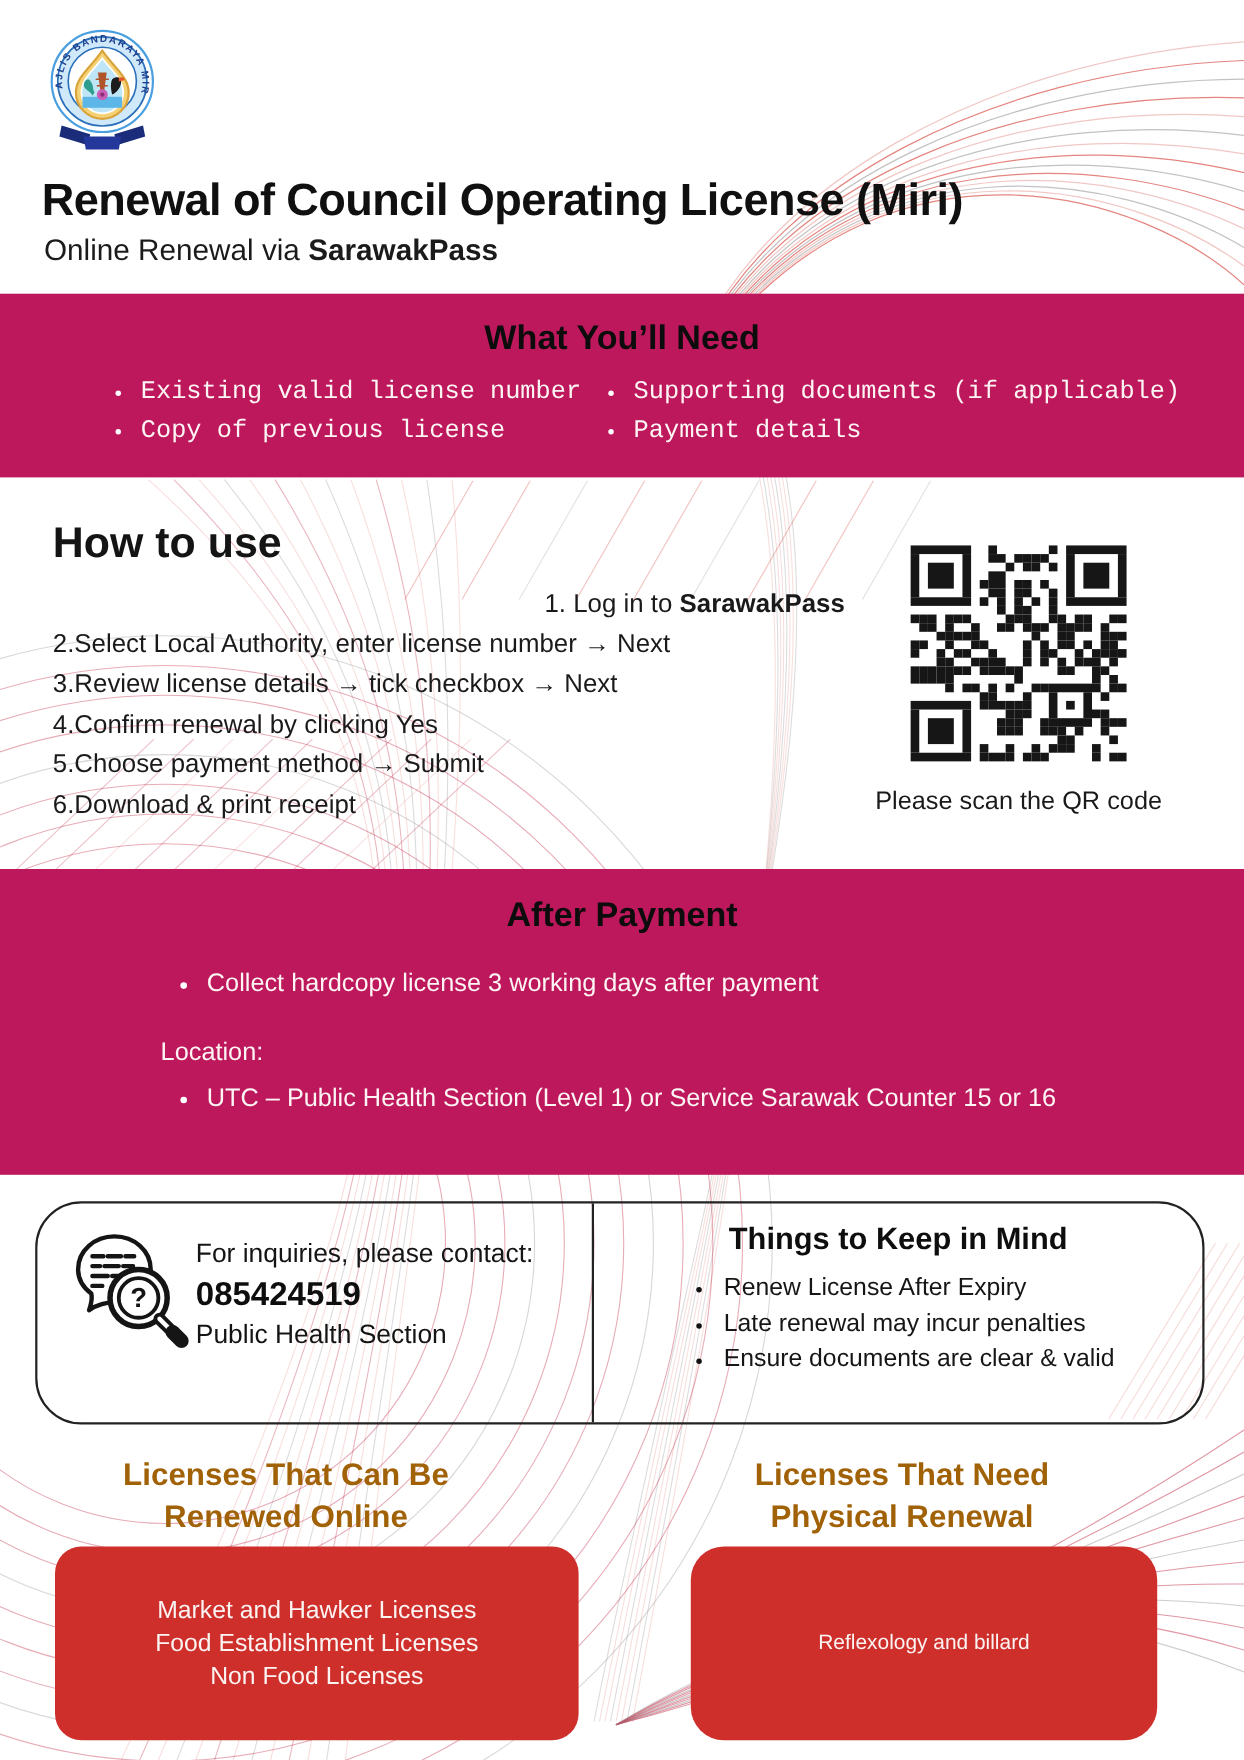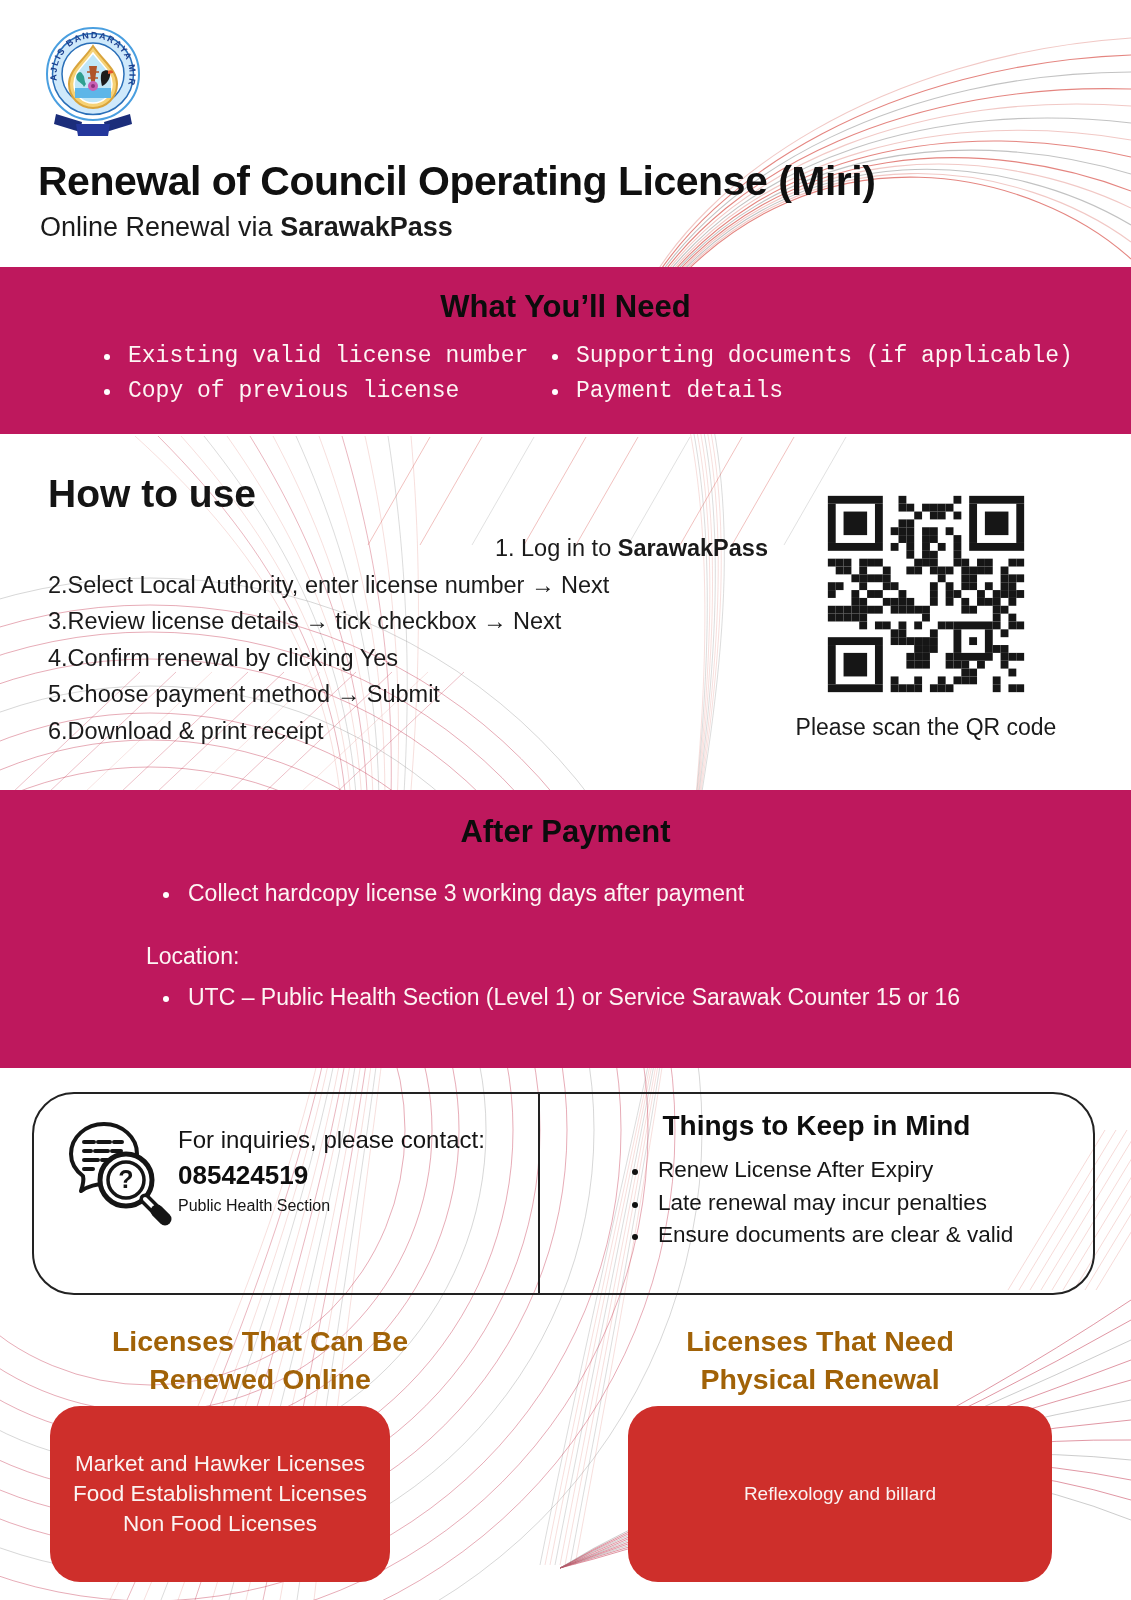"085424519" .contact-text .c2 { font-size: 26px -> 30px }
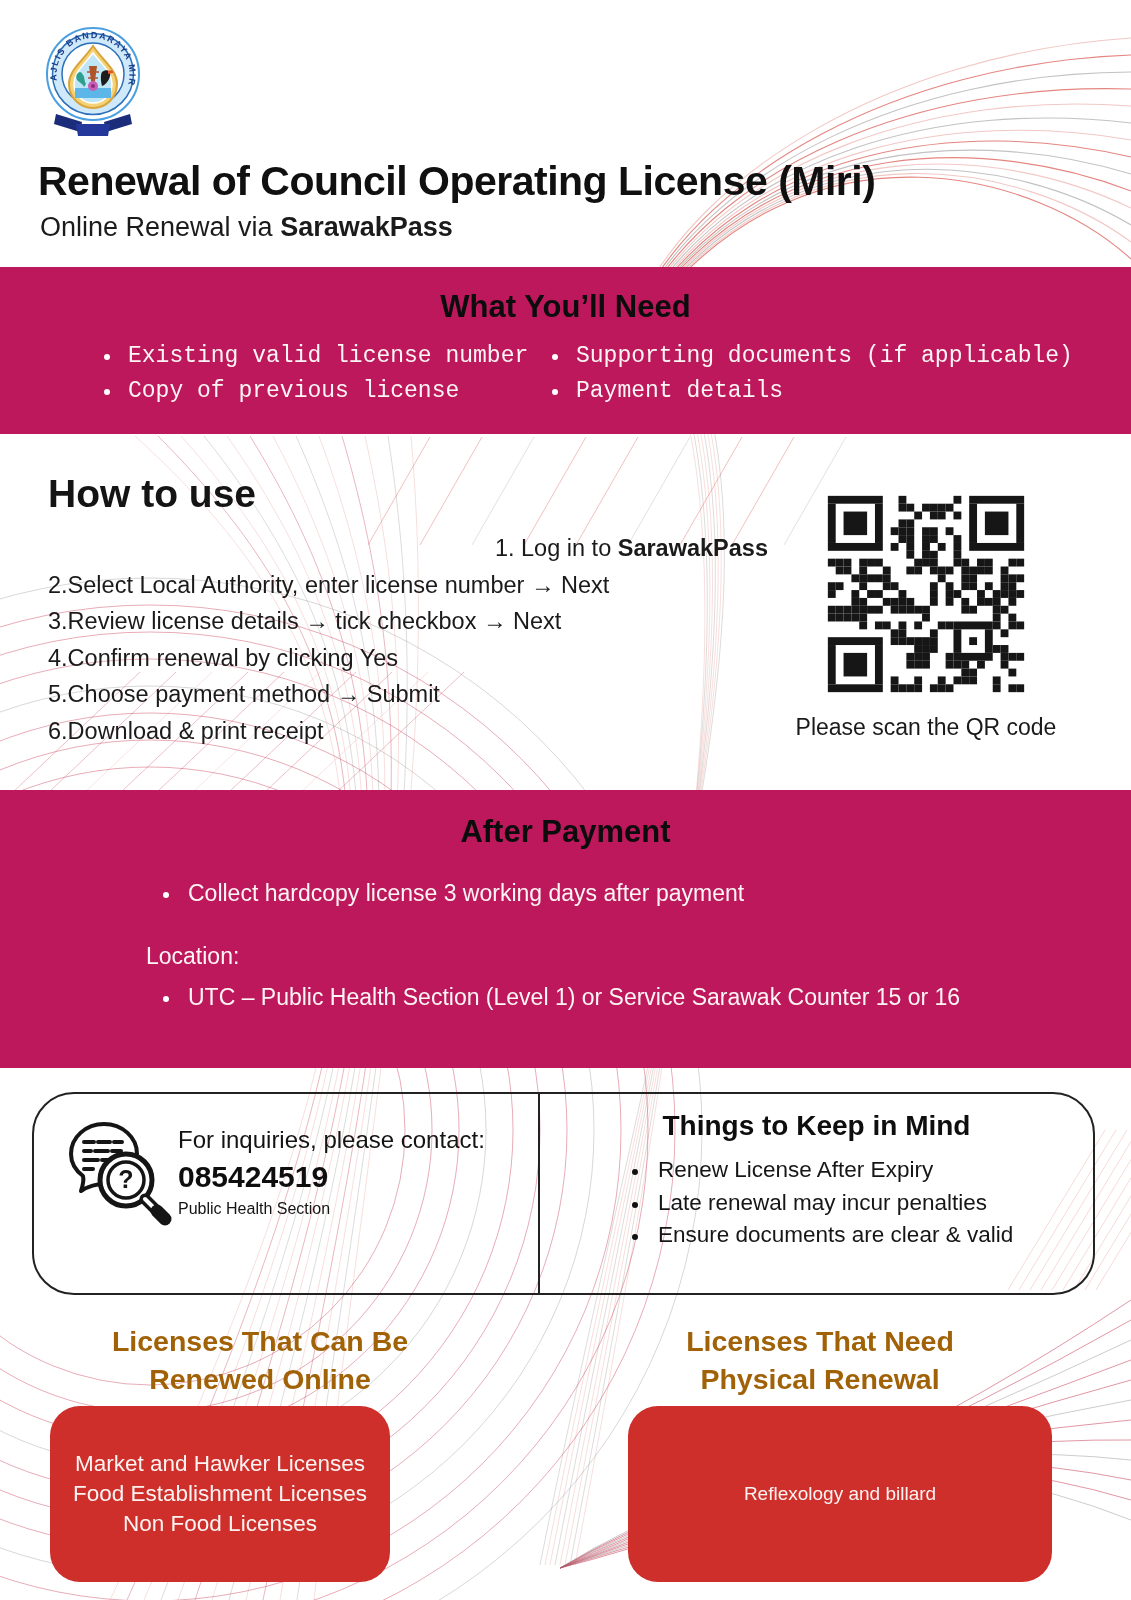"Public Health Section" .contact-text .c3 { font-size: 16px -> 24px }
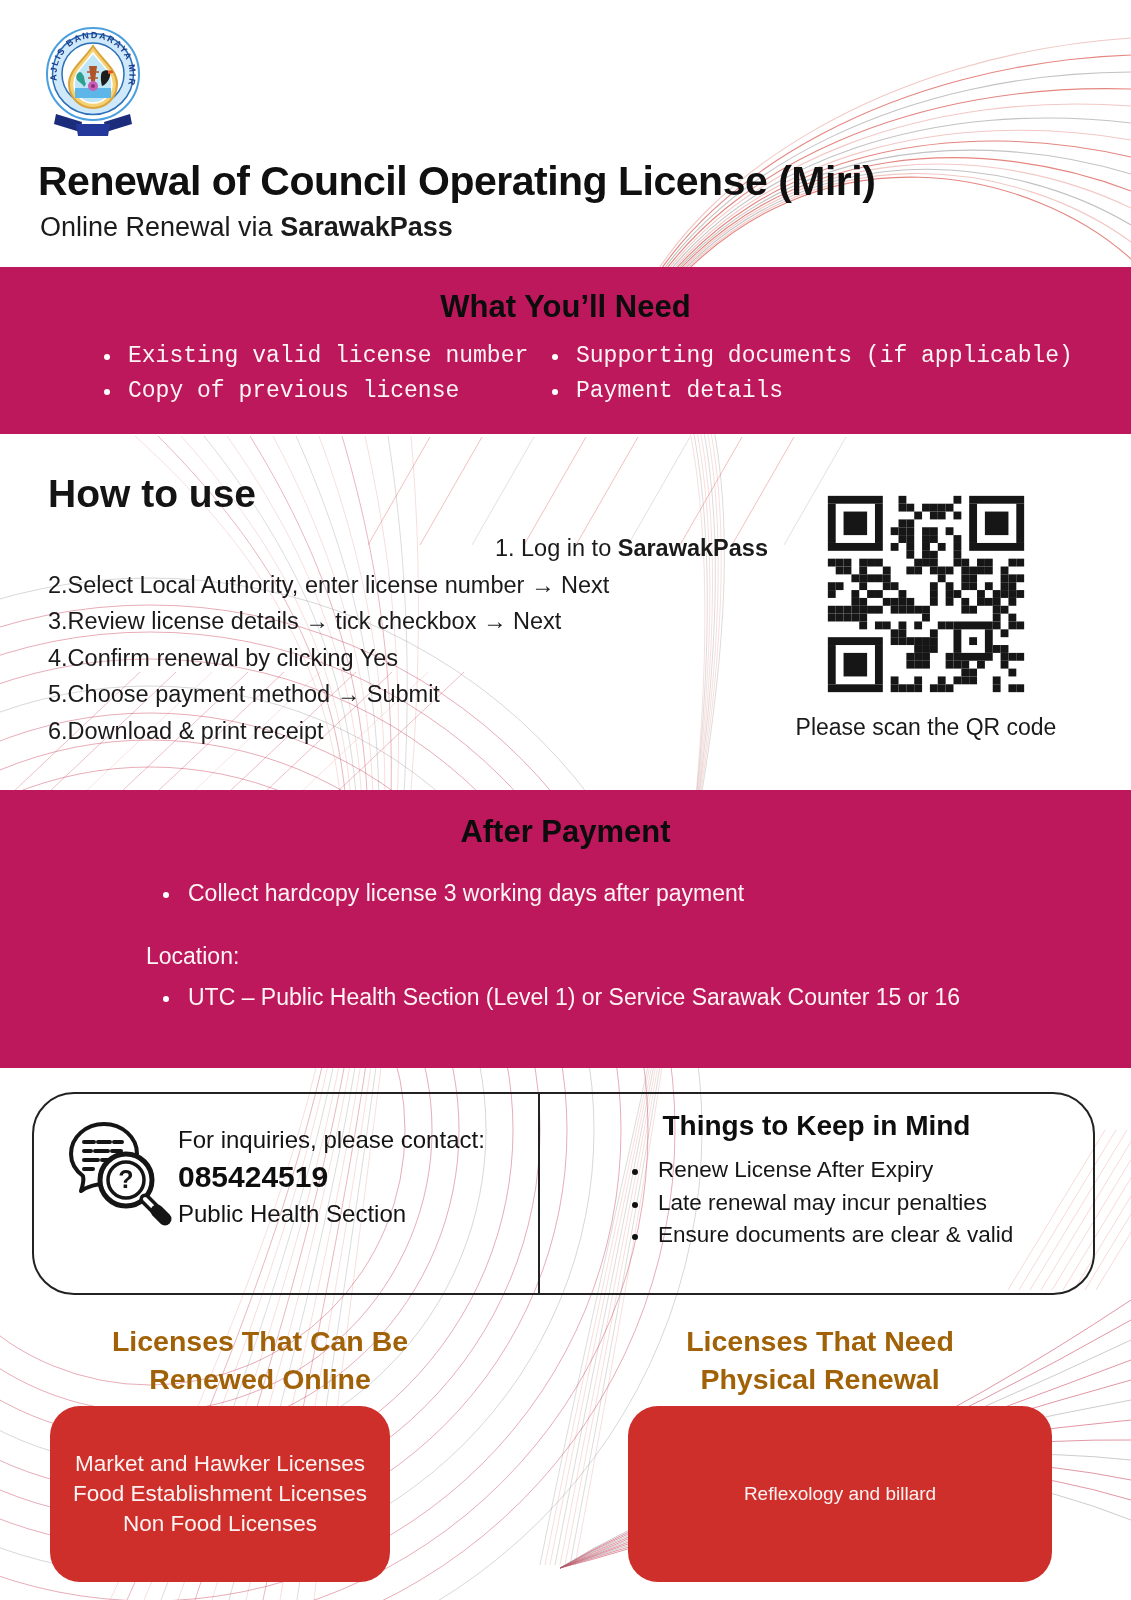"Market and Hawker Licenses" .red-card-left { border-radius: none -> 24px; width: 340px -> 476px }
